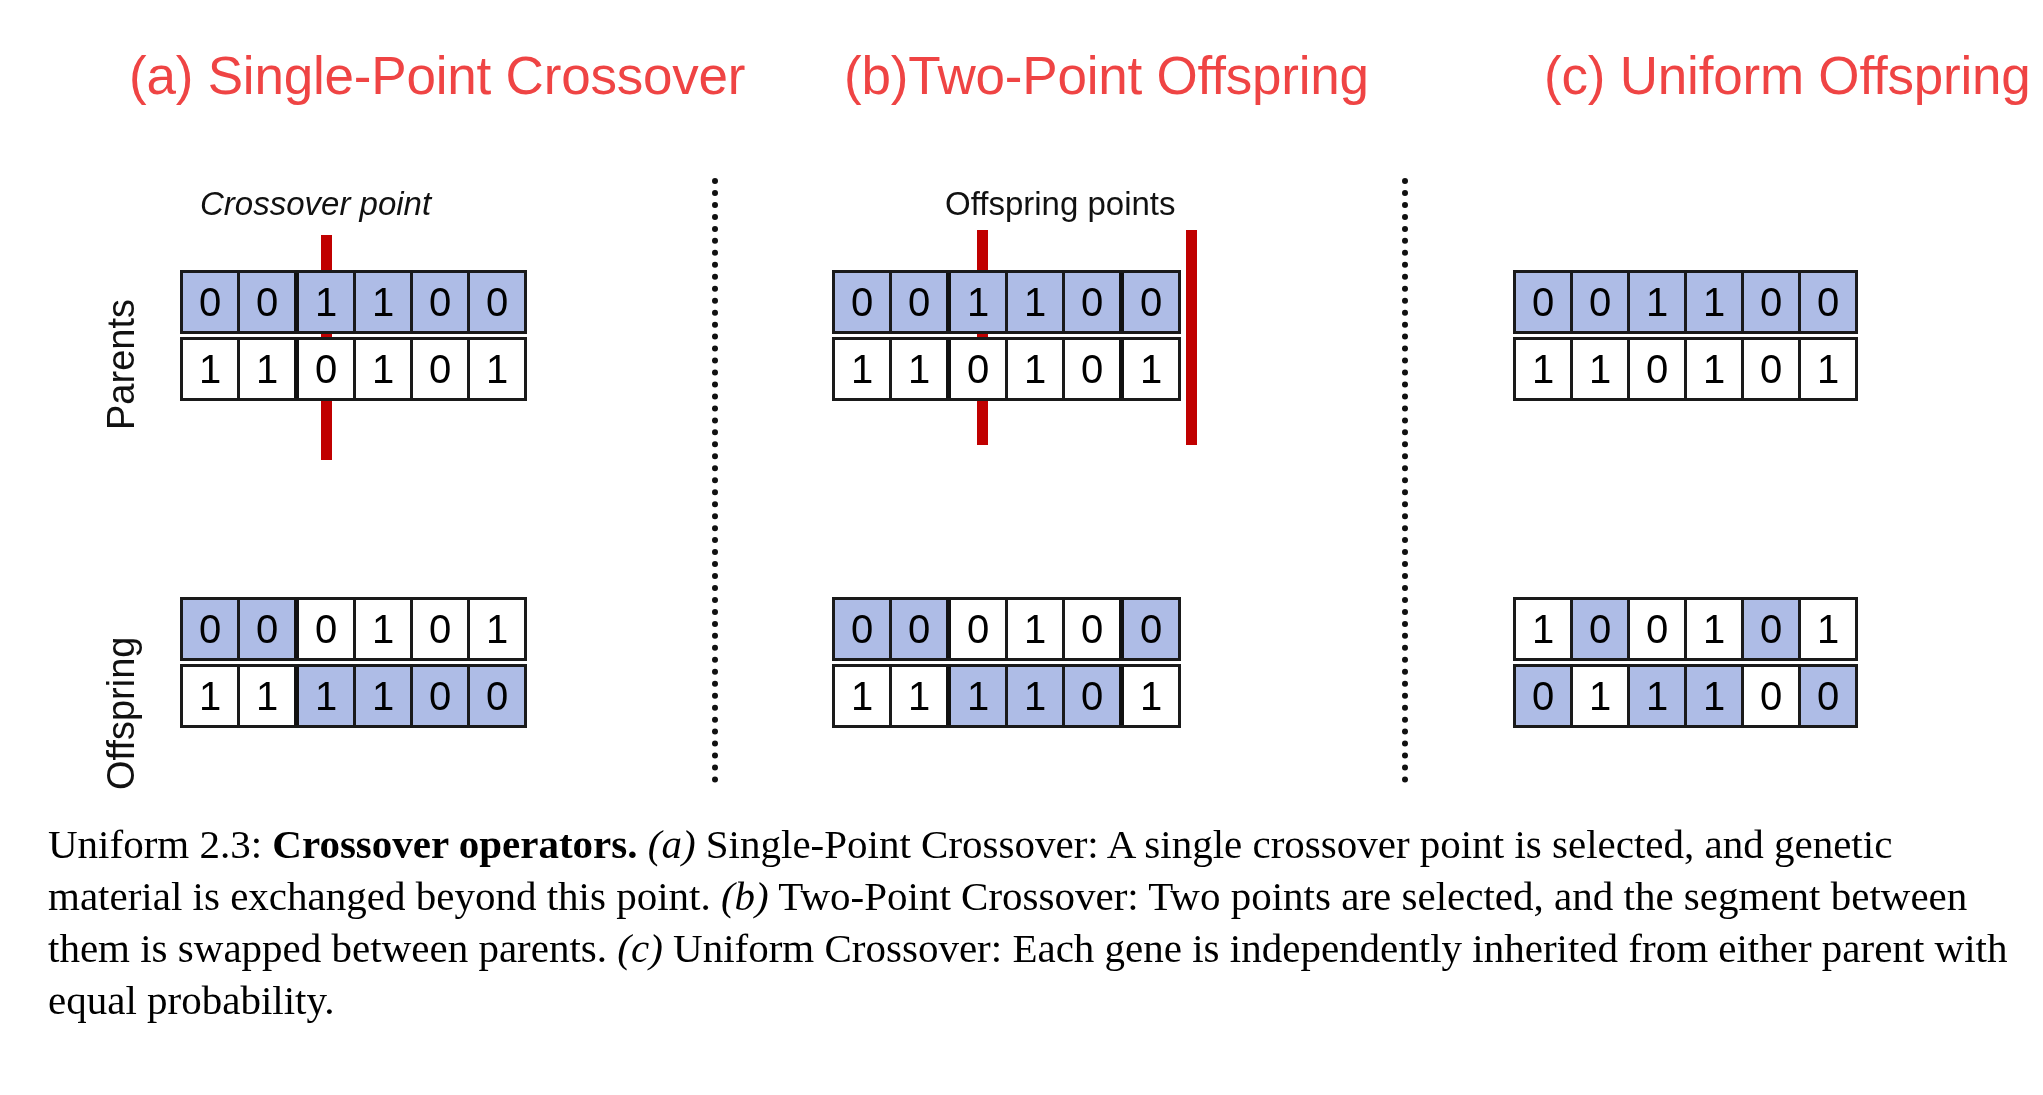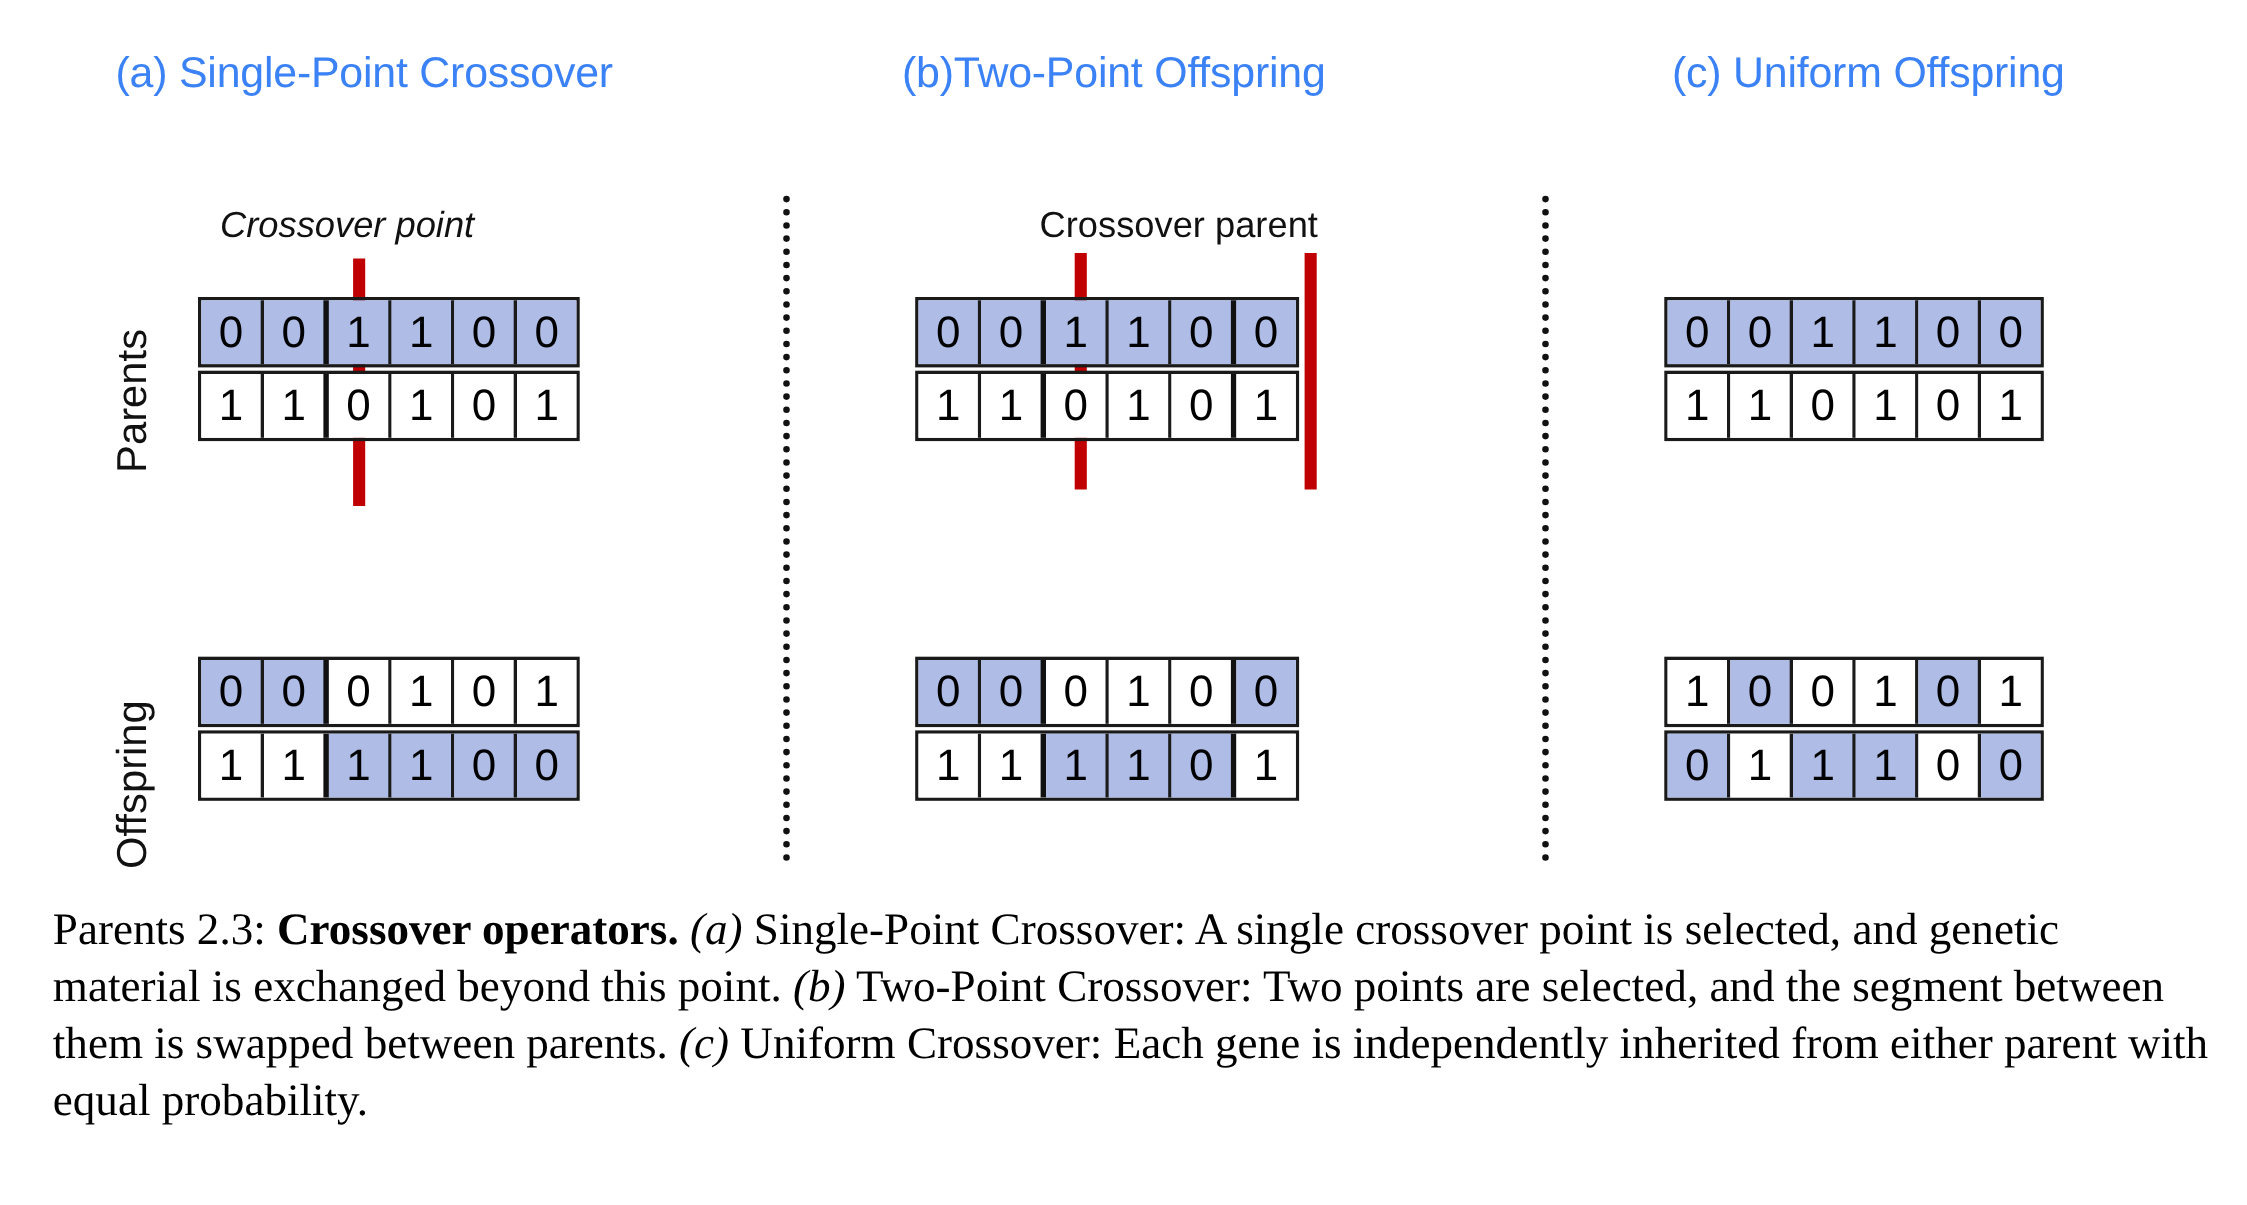"(a) Single-Point Crossover" .panel-title { color: #3b82f6 -> #ef4444; font-size: 39px -> 53px; margin-left: none -> 24px }
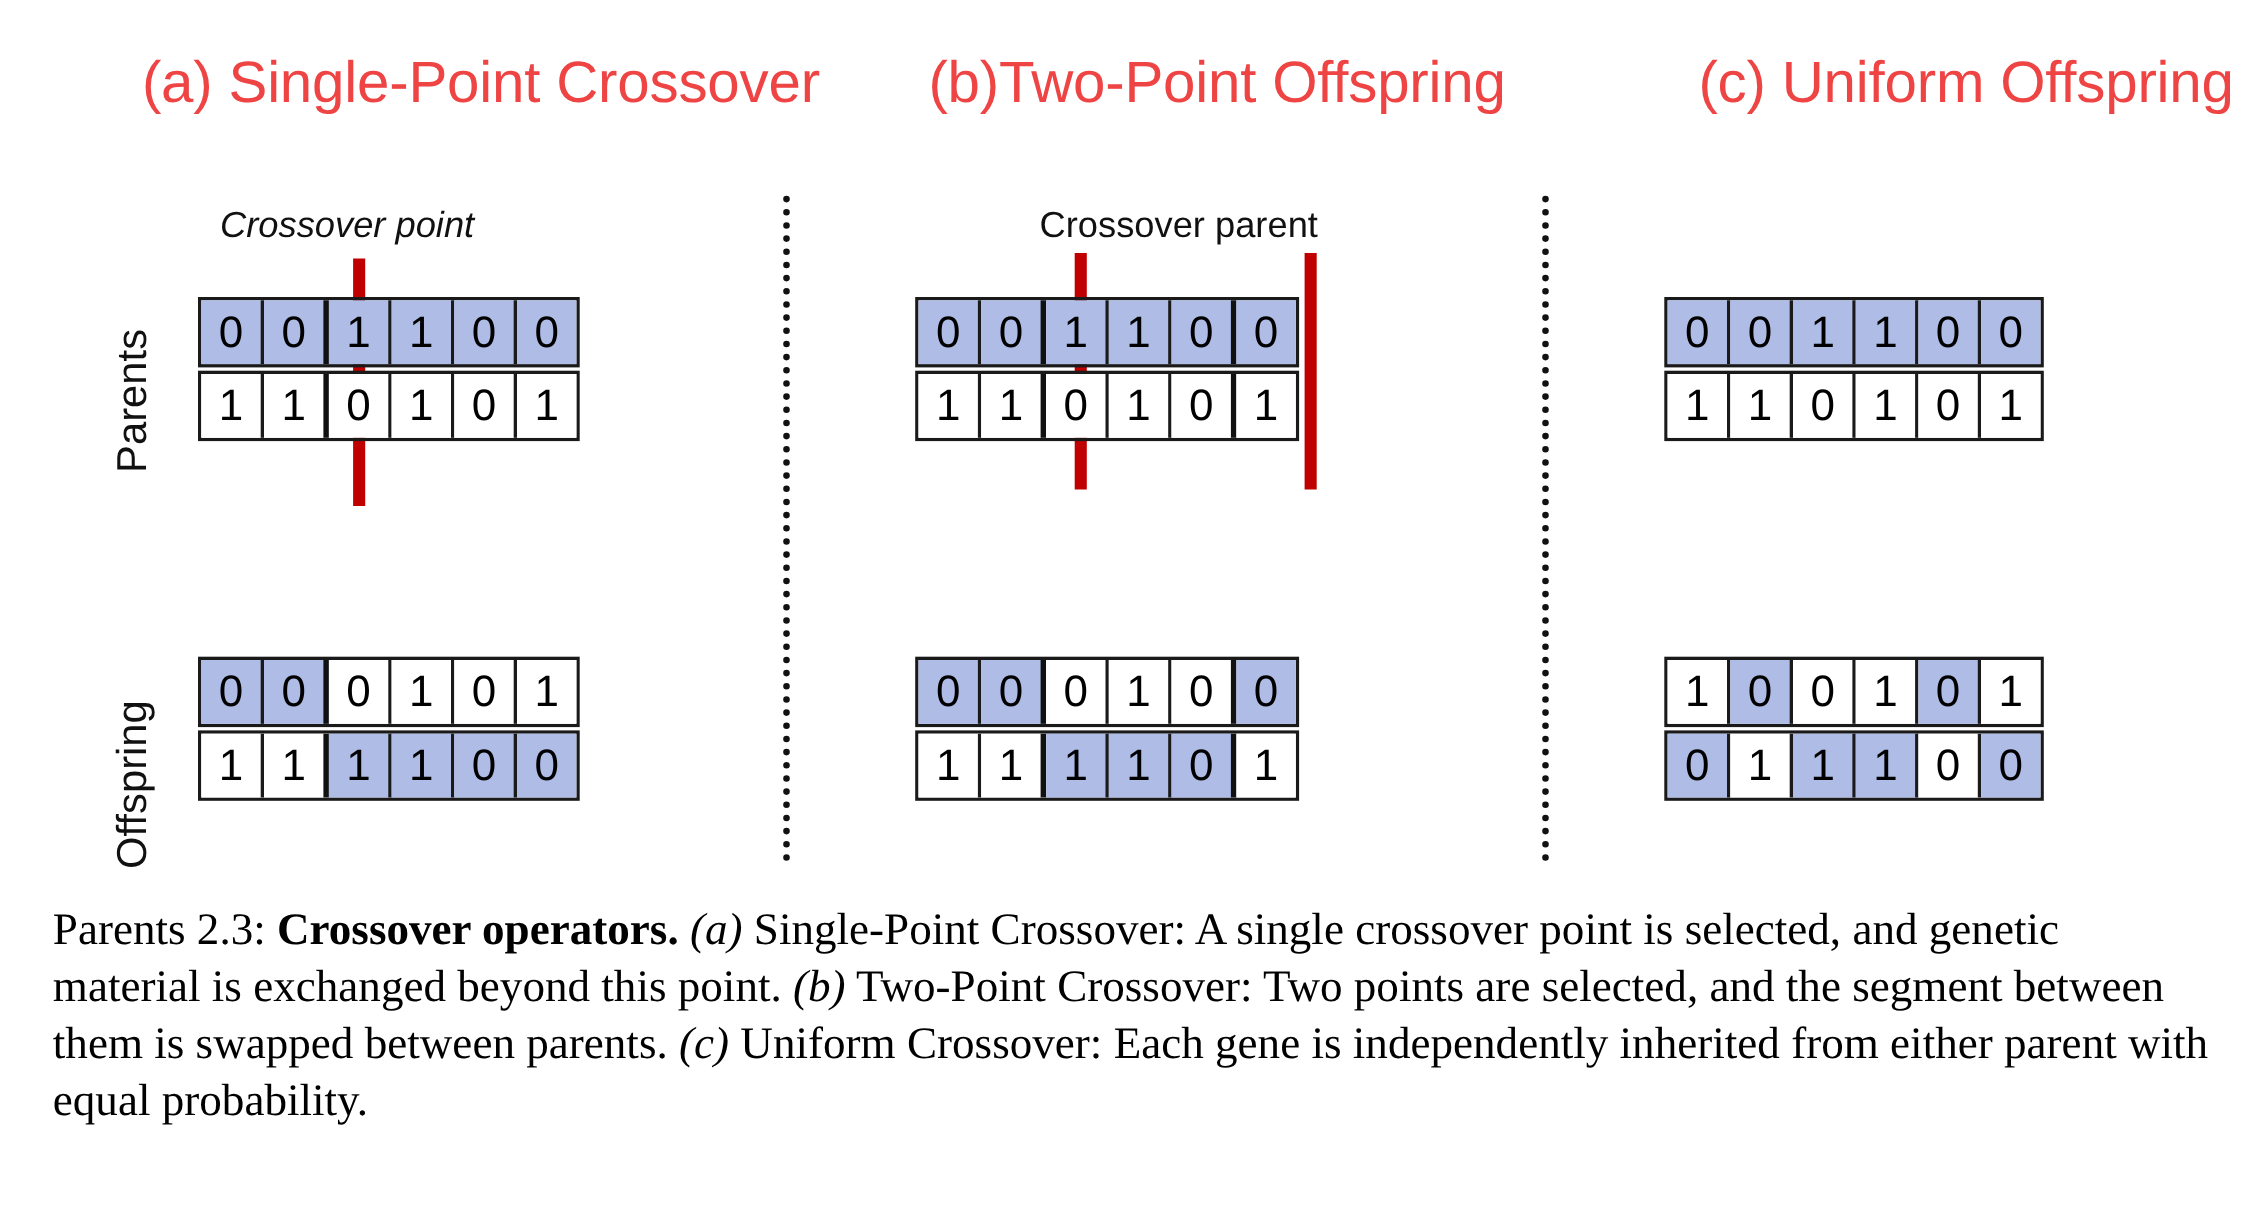"Crossover parent" div.cp-label { text: Crossover parent -> Offspring points }
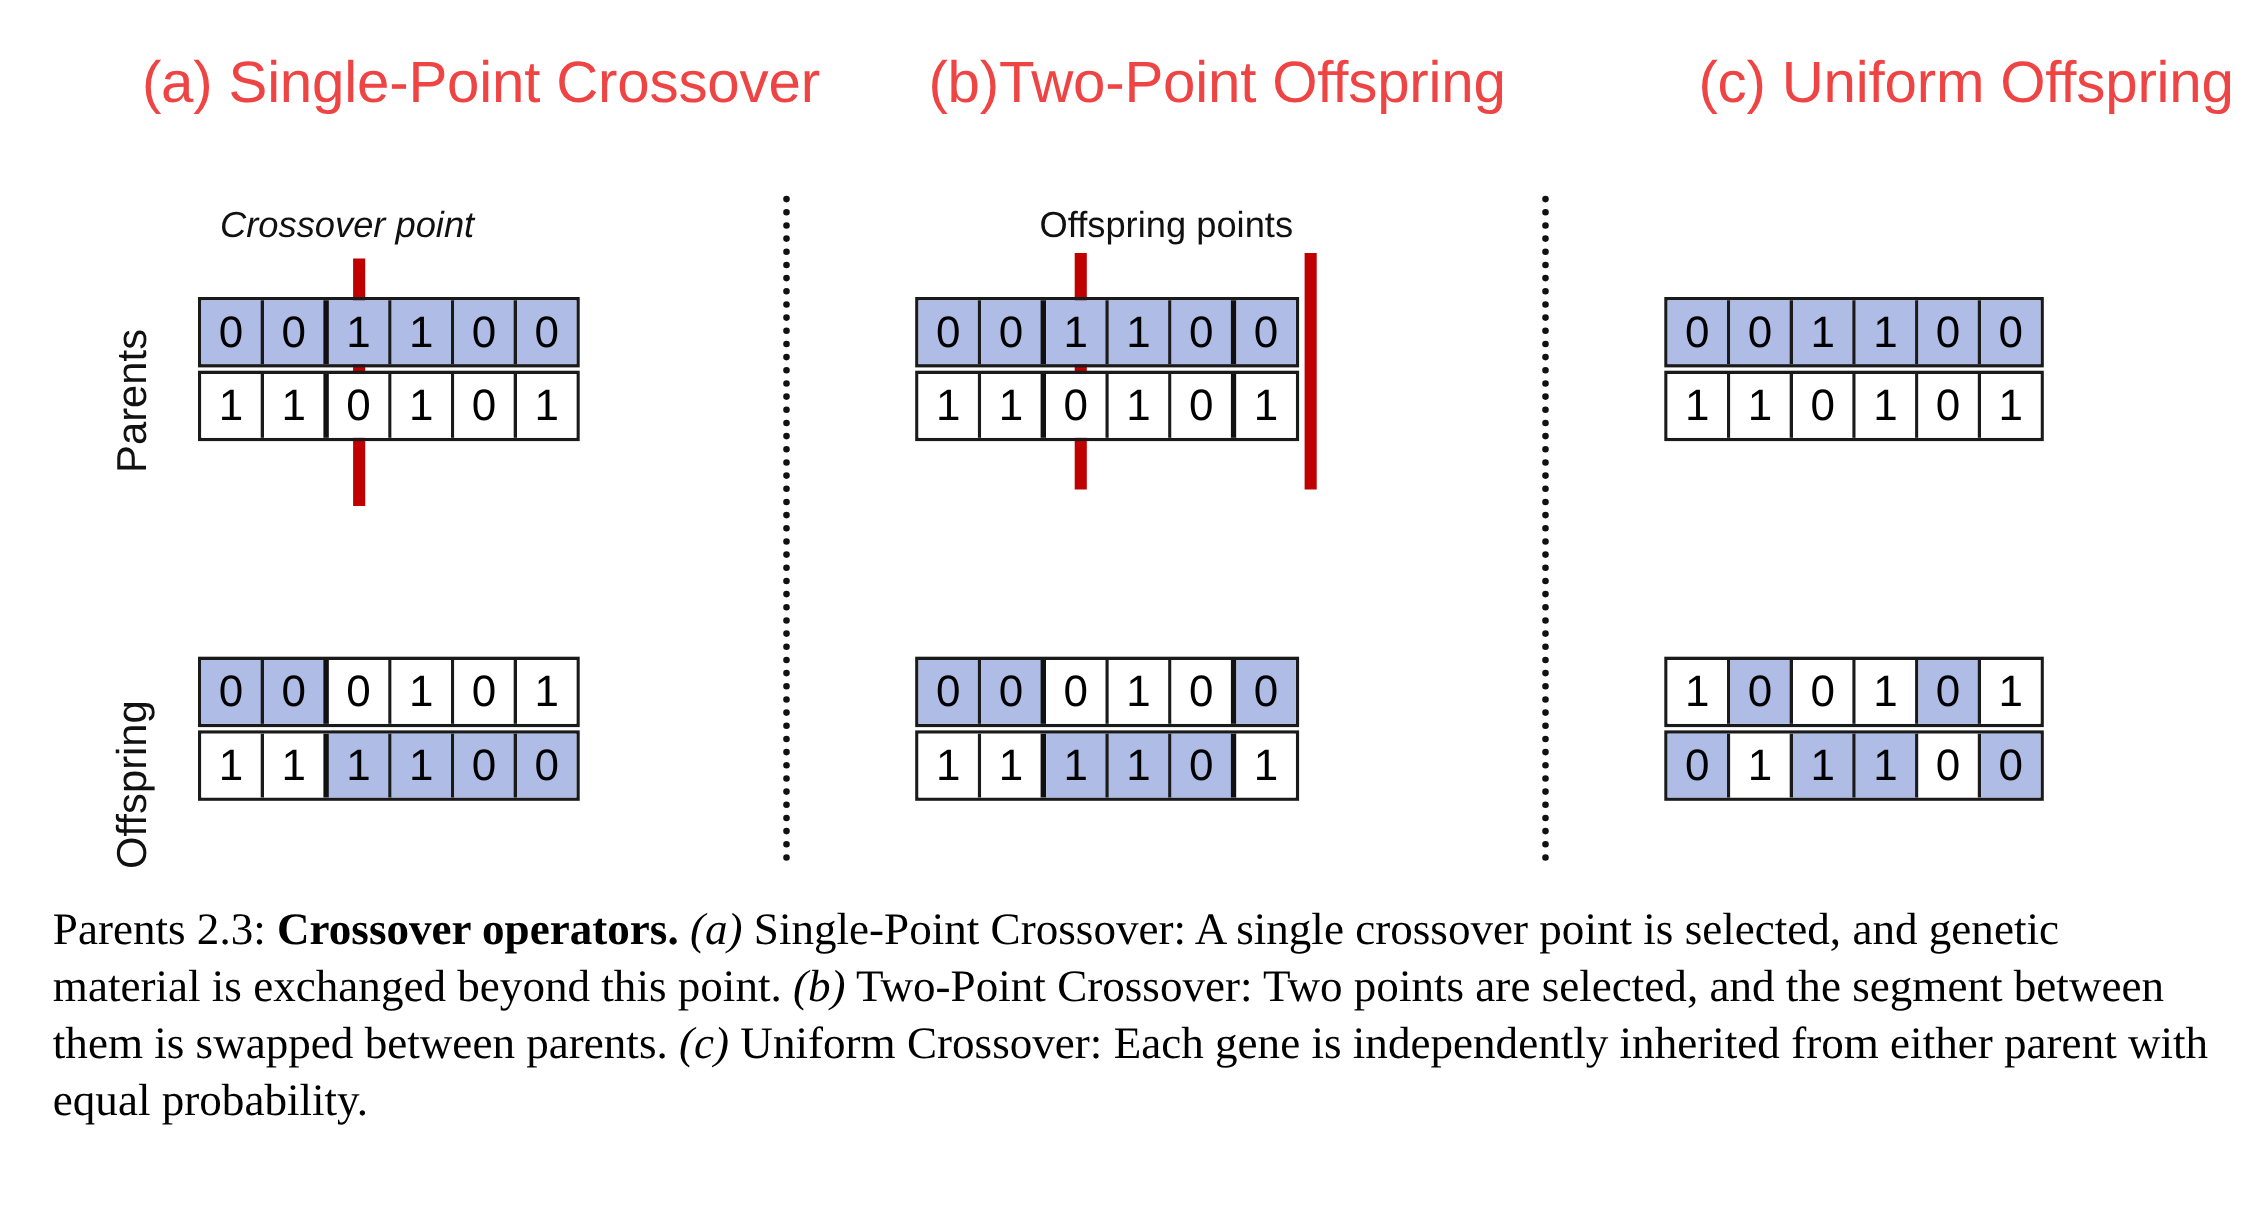"Parents 2.3:" span { text: Parents -> Uniform }
